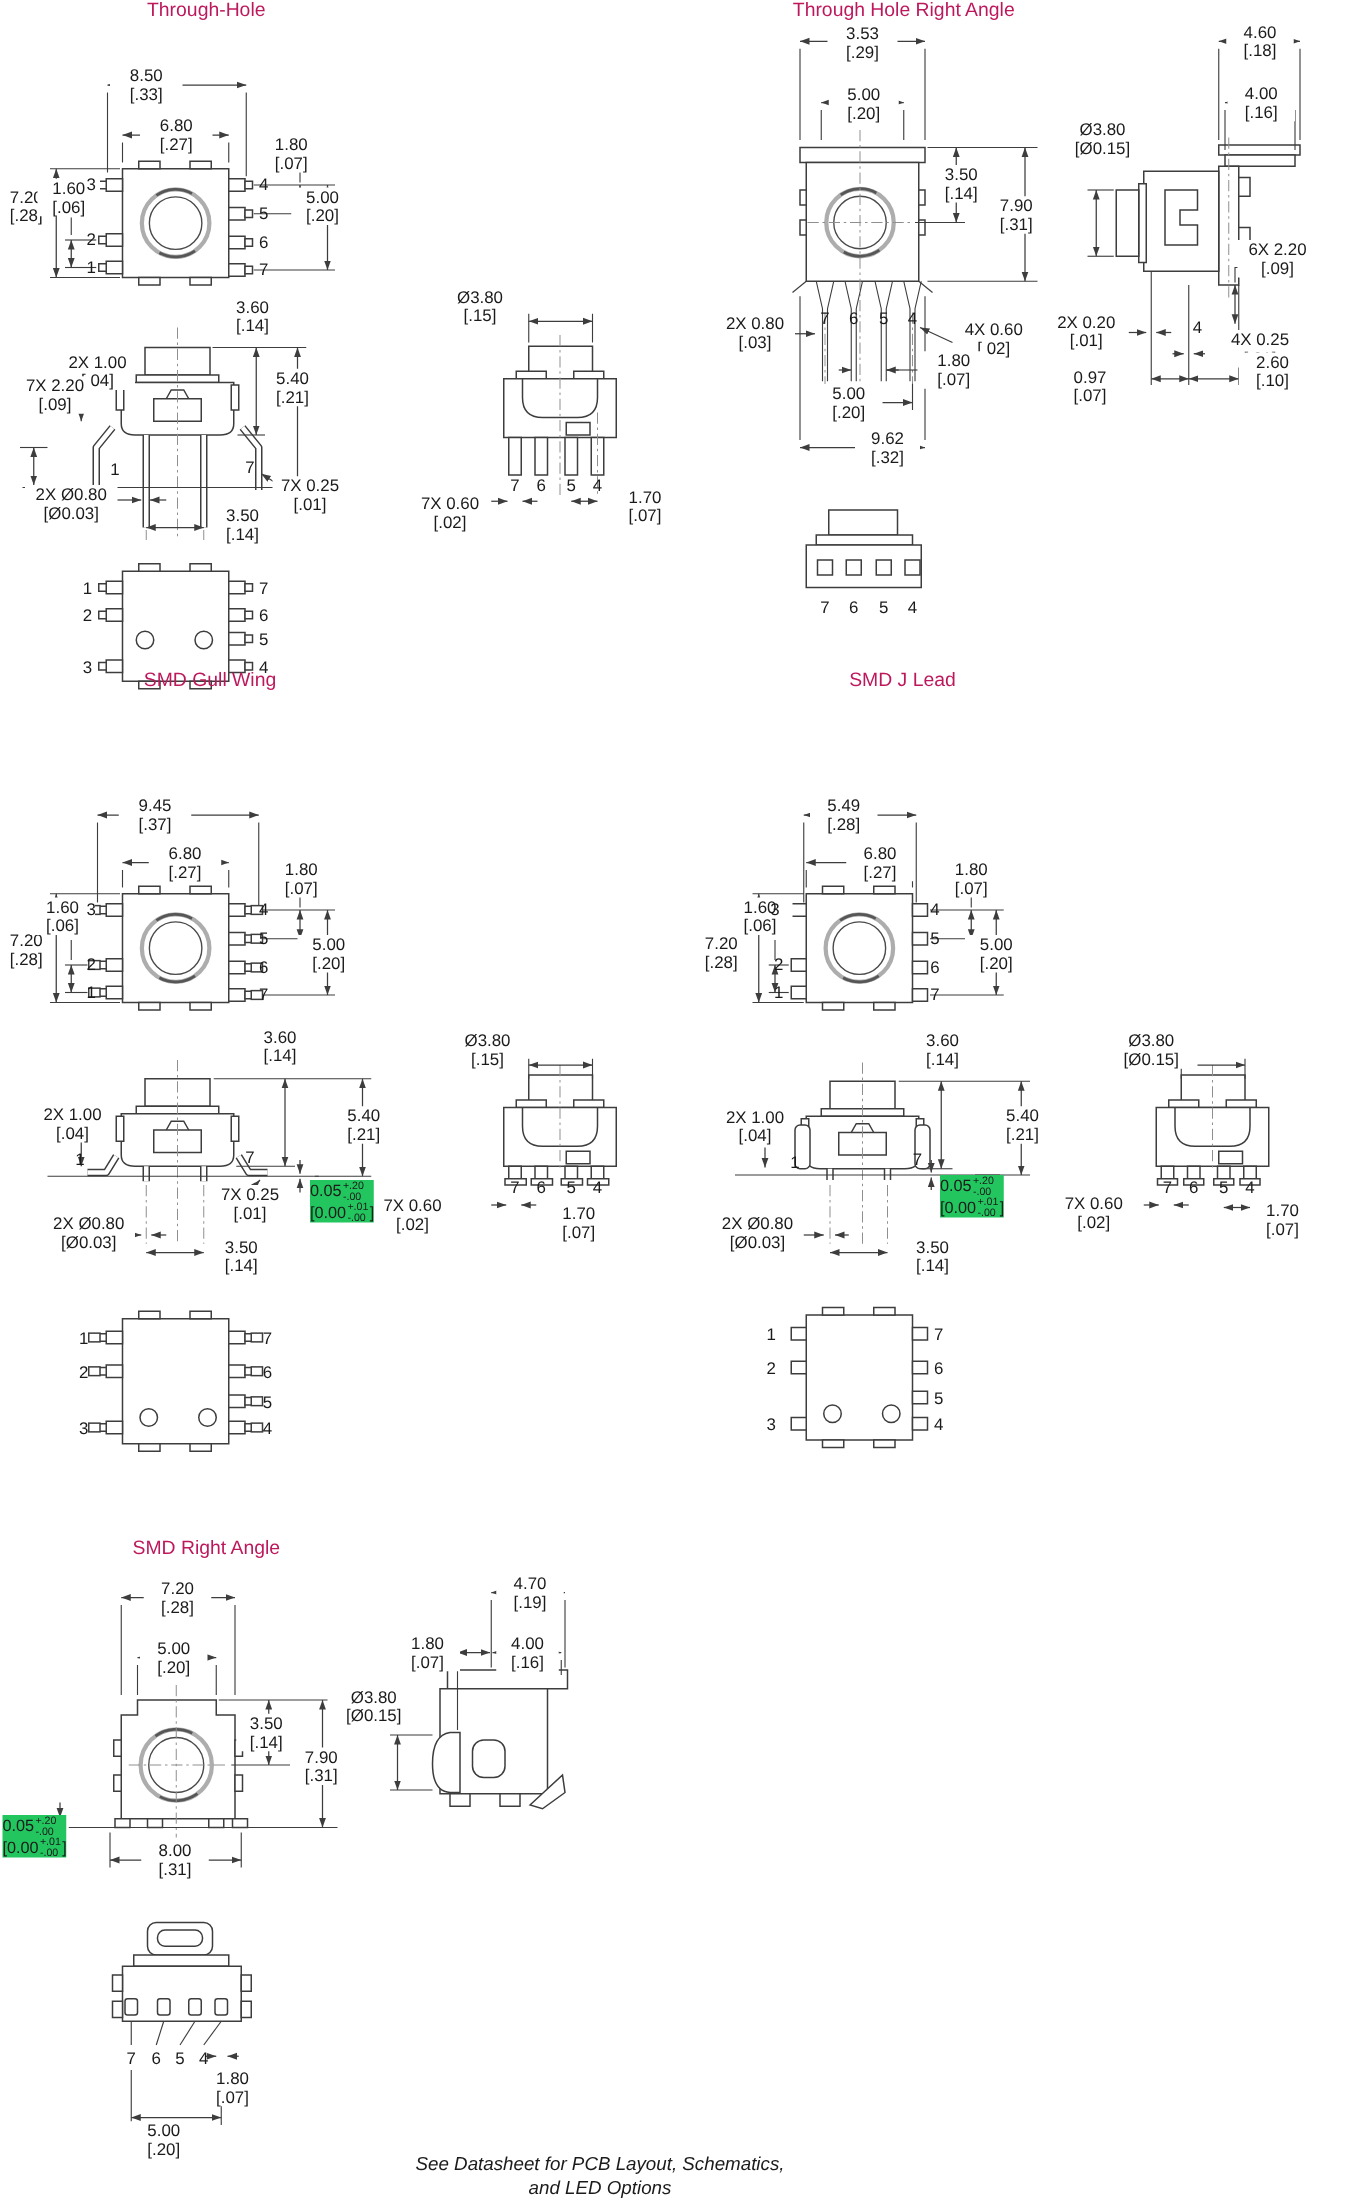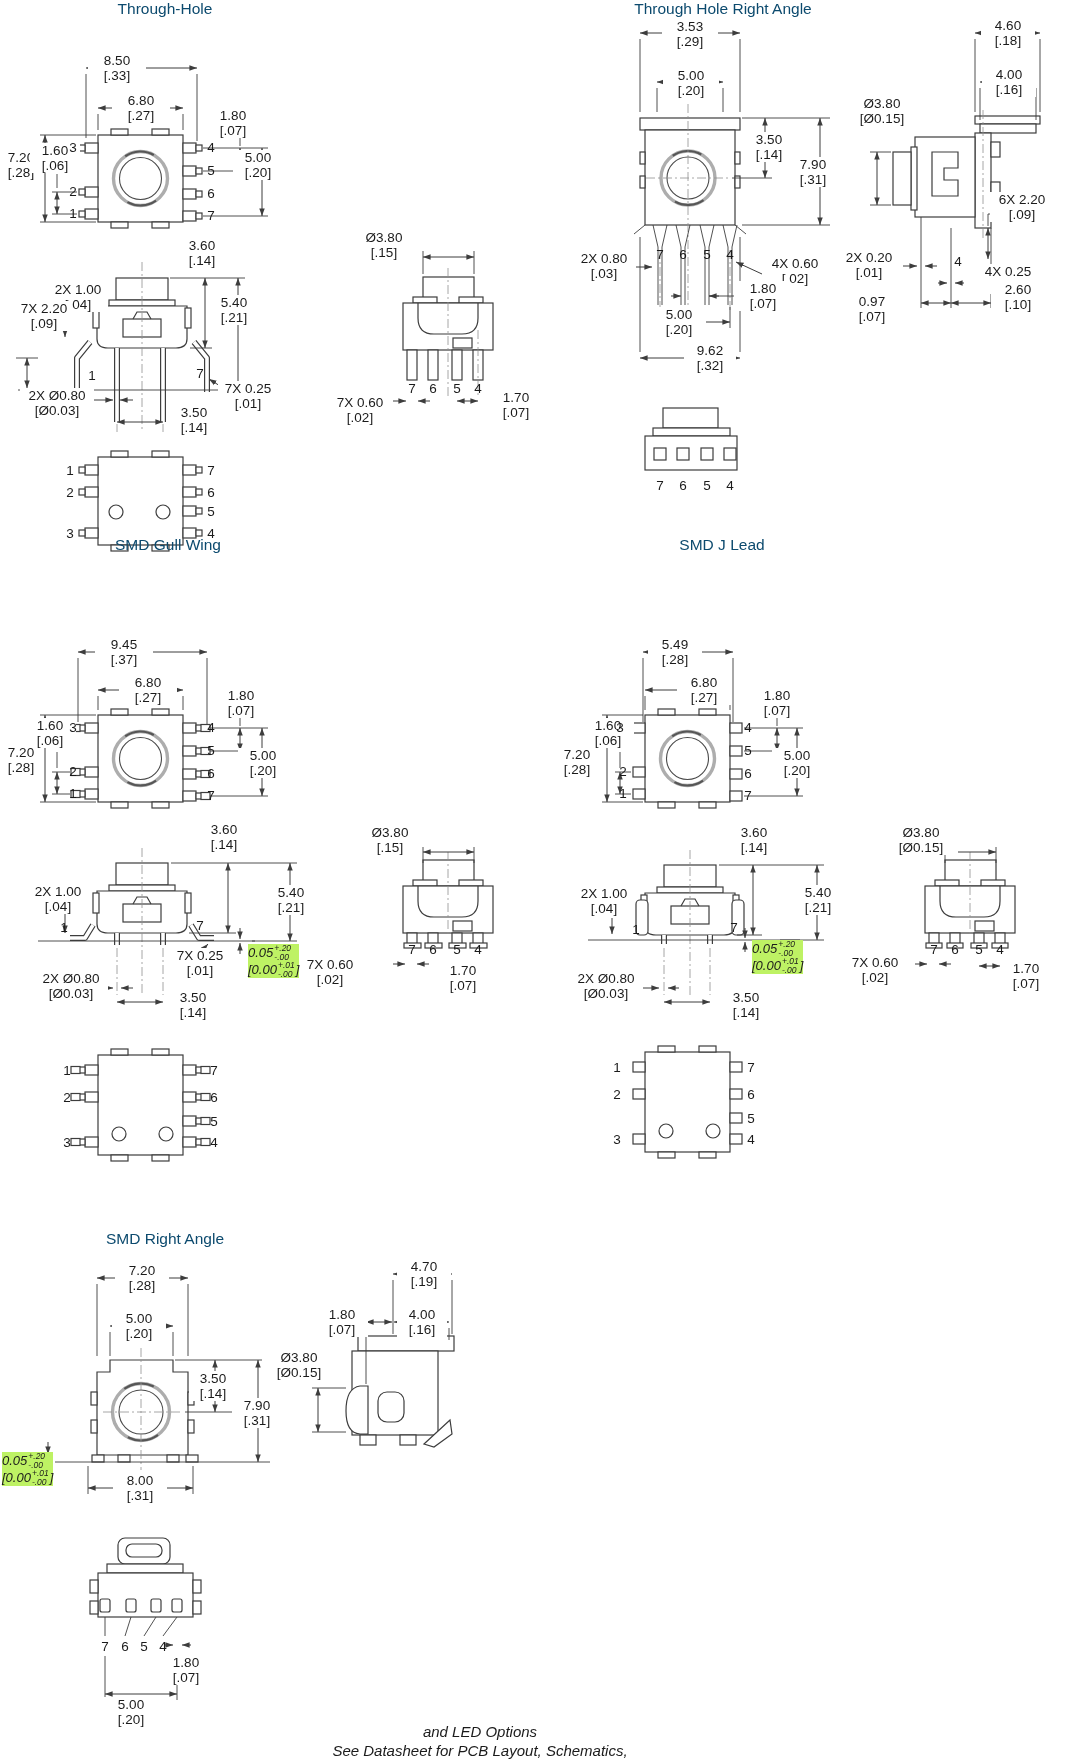"Through-Hole" .ttl { color: #0c4a6e -> #be185d }
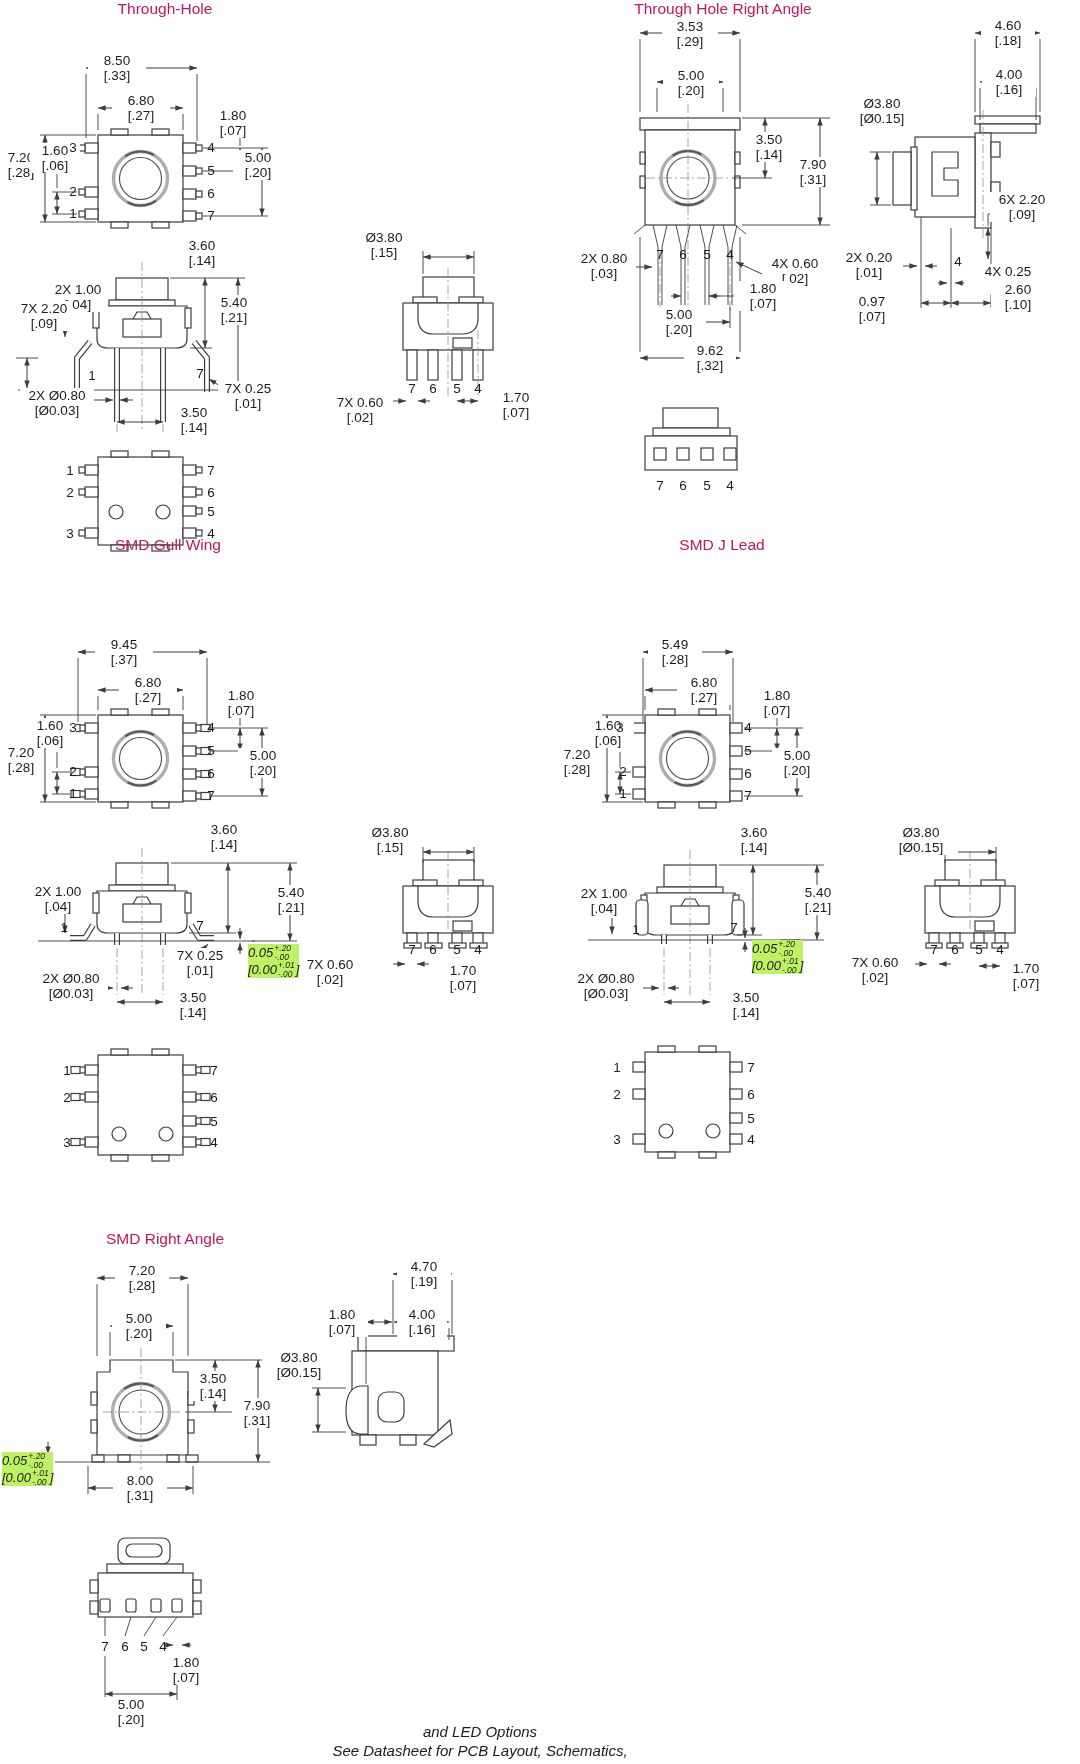"0.05" .cop { background: #bef264 -> #22c55e; font-style: italic -> none }
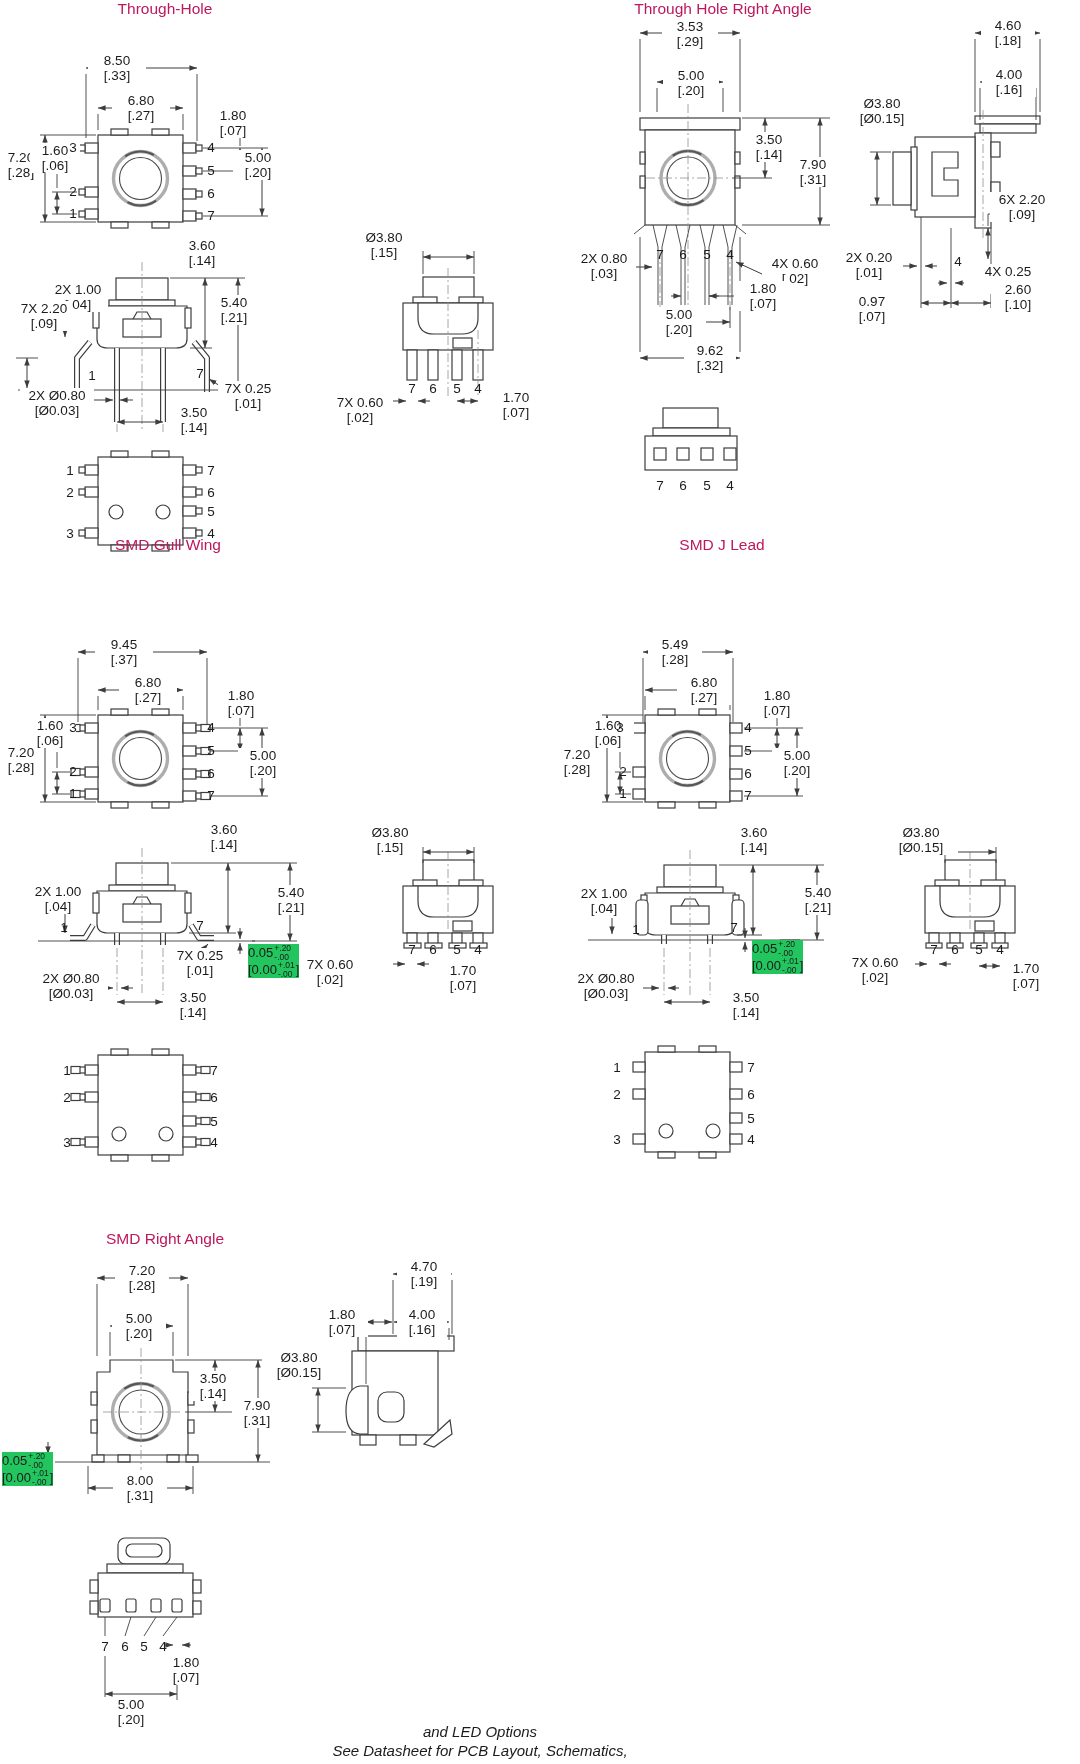"and LED Options" div { order: before "See Datasheet for PCB Layout," -> after "See Datasheet for PCB Layout," }
